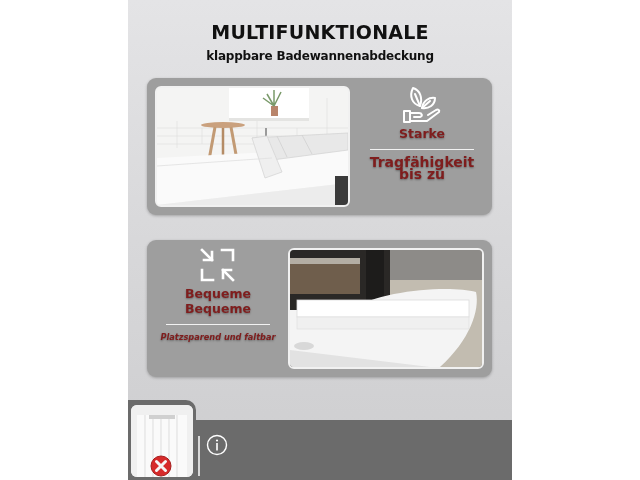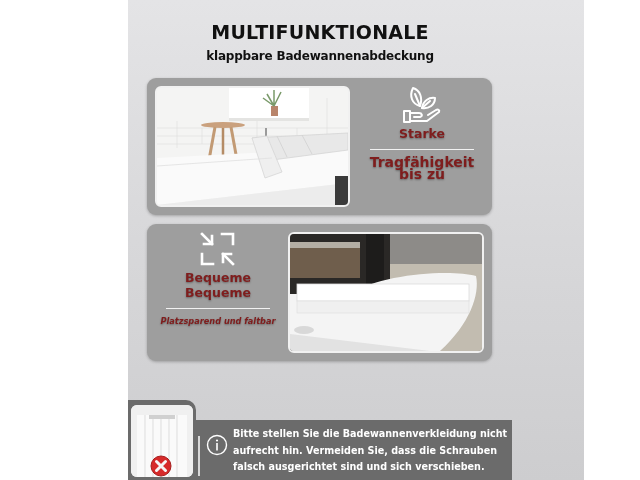"MULTIFUNKTIONALE" .canvas { width: 456px -> 384px }
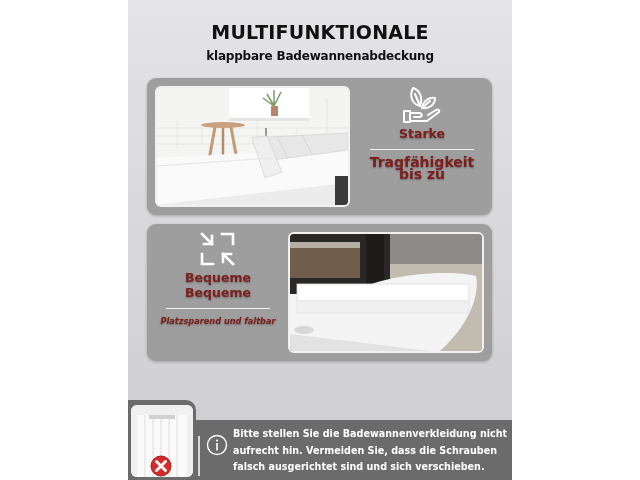"Bequeme" .panel.p2 { top: 224px -> 240px }
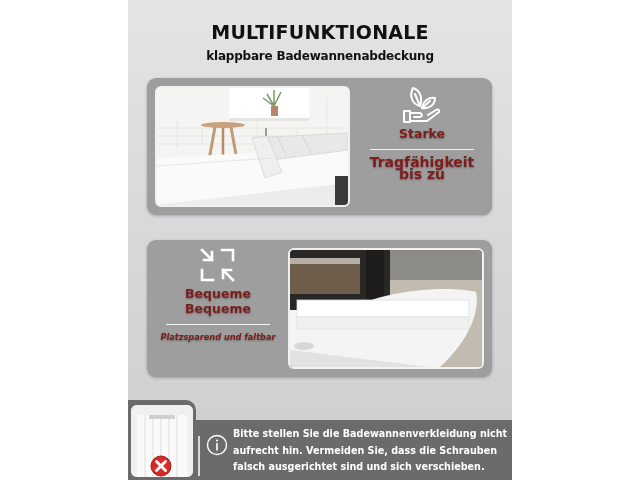"Bitte stellen Sie die" div.warn-text { html: <div> <div>Bitte stellen Sie die Badewannenverkleidung nicht</div> <div>aufrecht hin. Vermeiden Sie, dass die Schrauben</div> <div>falsch ausgerichtet sind und sich verschieben.</div> </div> -> none }
